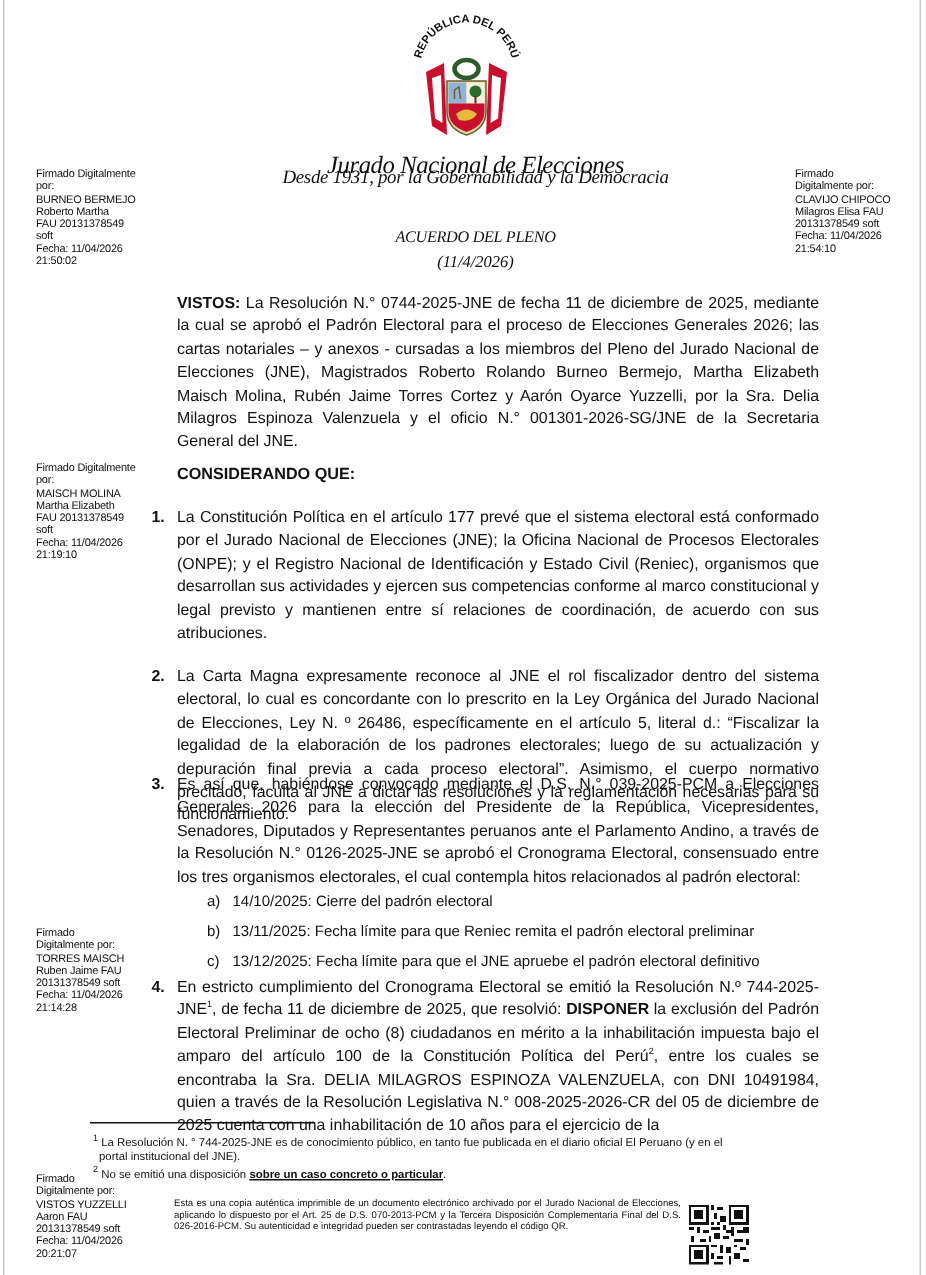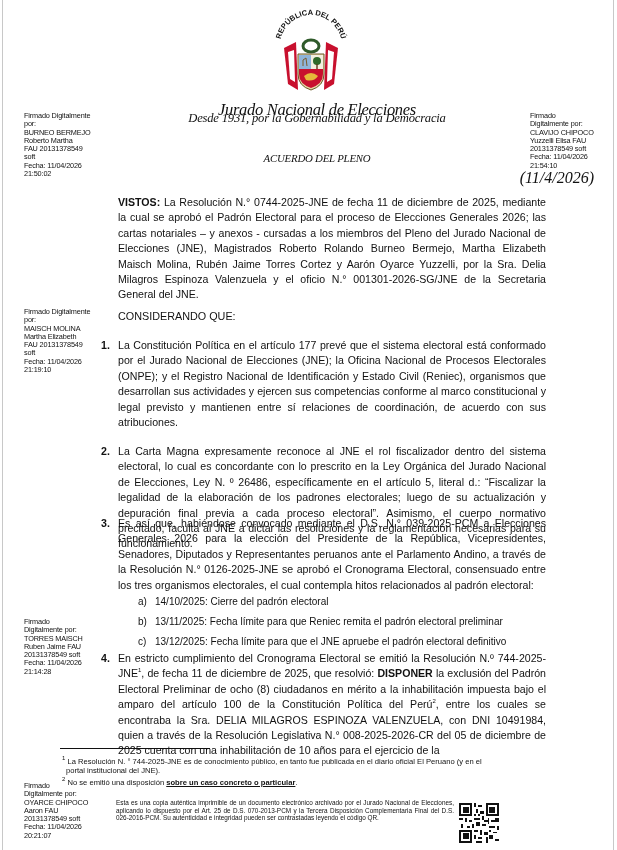"Yuzzelli Elisa FAU" div { text: Yuzzelli -> Milagros }
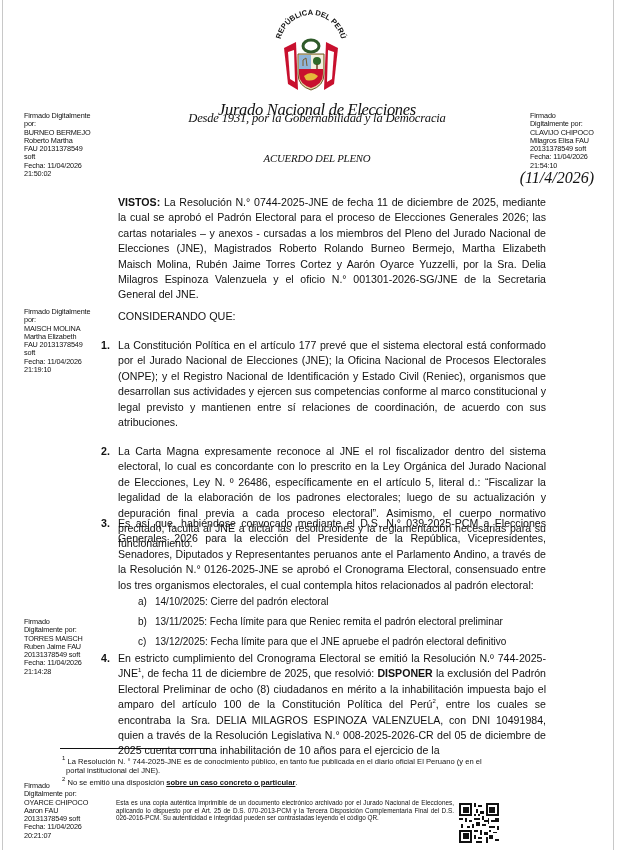"(11/4/2026)" .h4 { font-size: 16px -> 11px; text-align: right -> none }
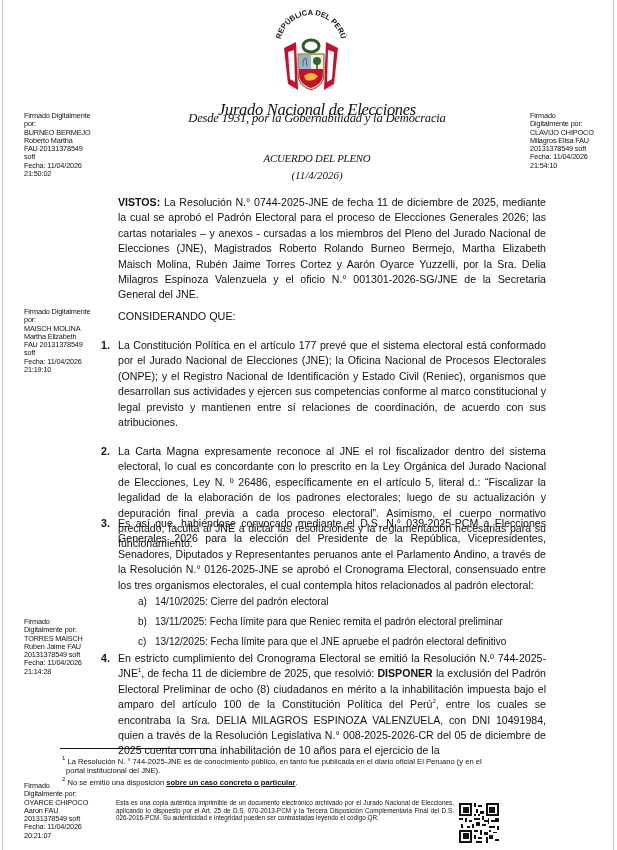"CONSIDERANDO QUE:" .heading-cons { font-weight: normal -> bold }
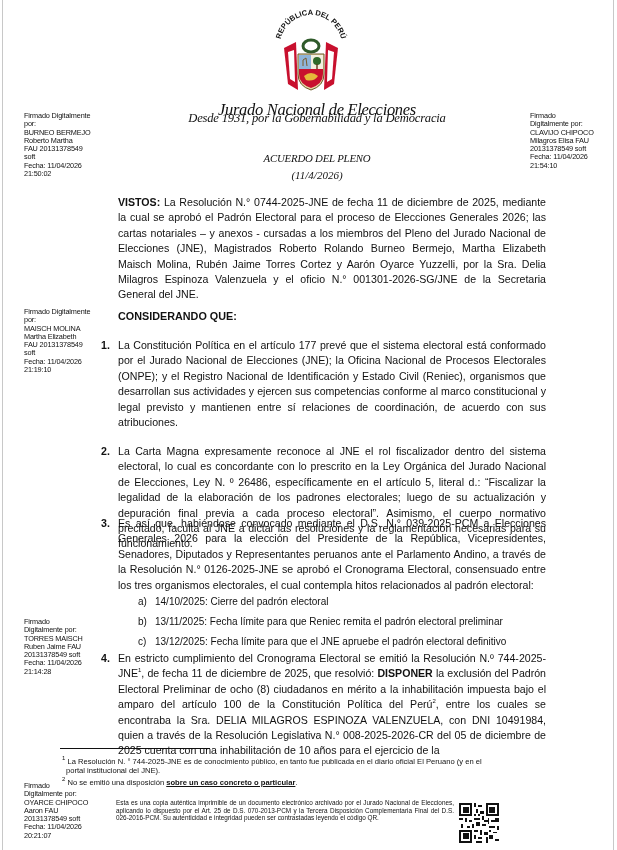"OYARCE CHIPOCO" div { text: OYARCE CHIPOCO -> VISTOS YUZZELLI }
